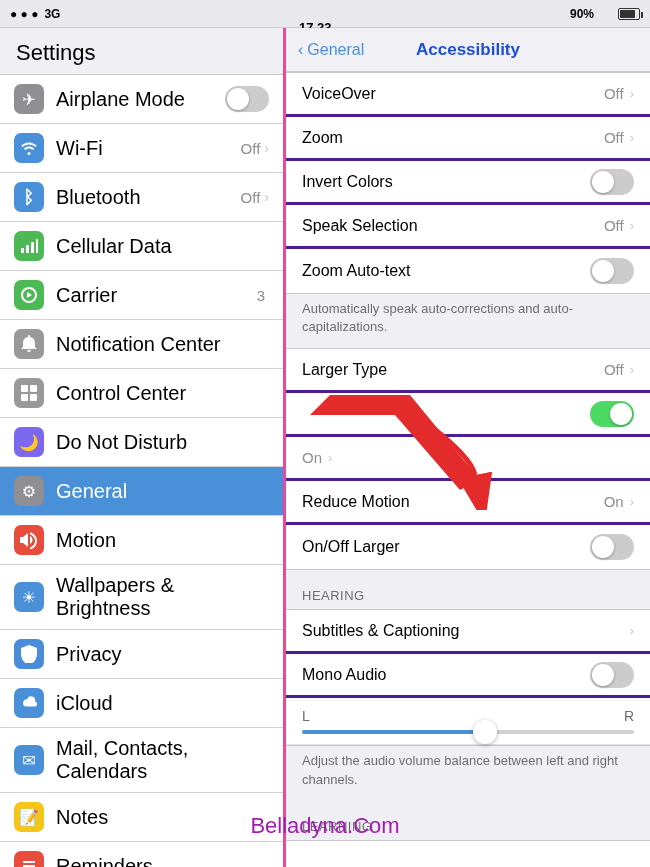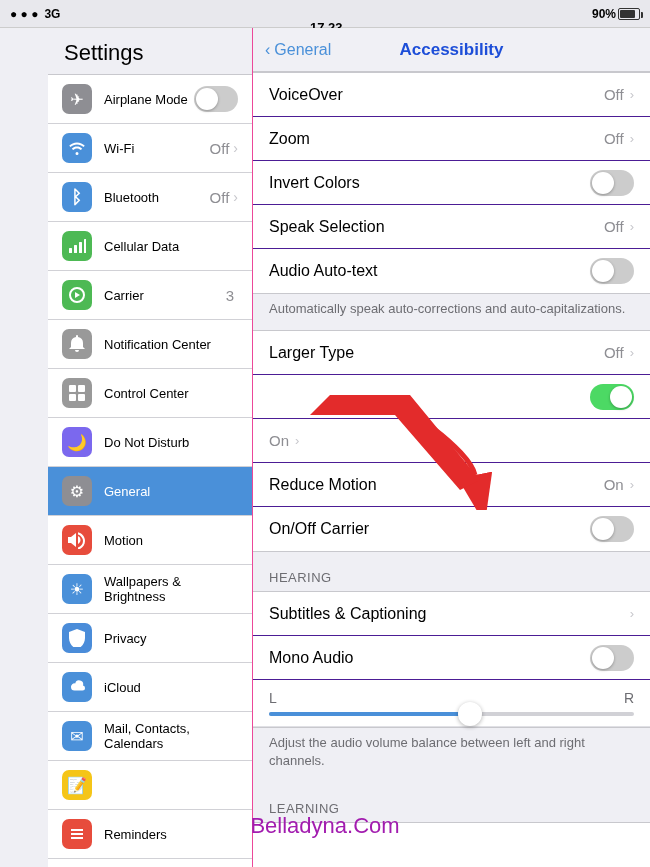"90%" .status-right { gap: 2px -> 24px }
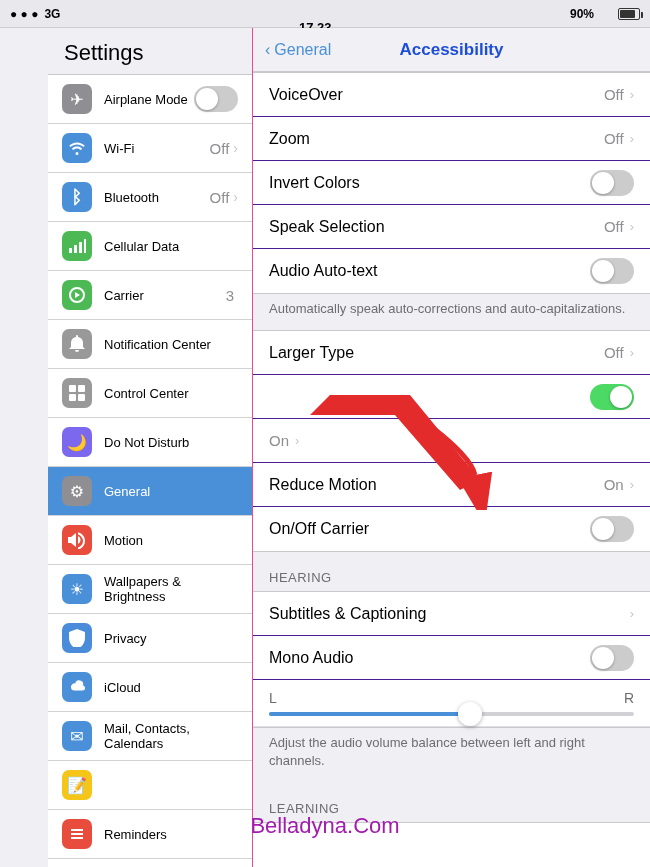"Settings" .sidebar { border-right: 1px solid #ec4899 -> 3px solid #ec4899; padding-left: 48px -> none; width: 253px -> 286px }
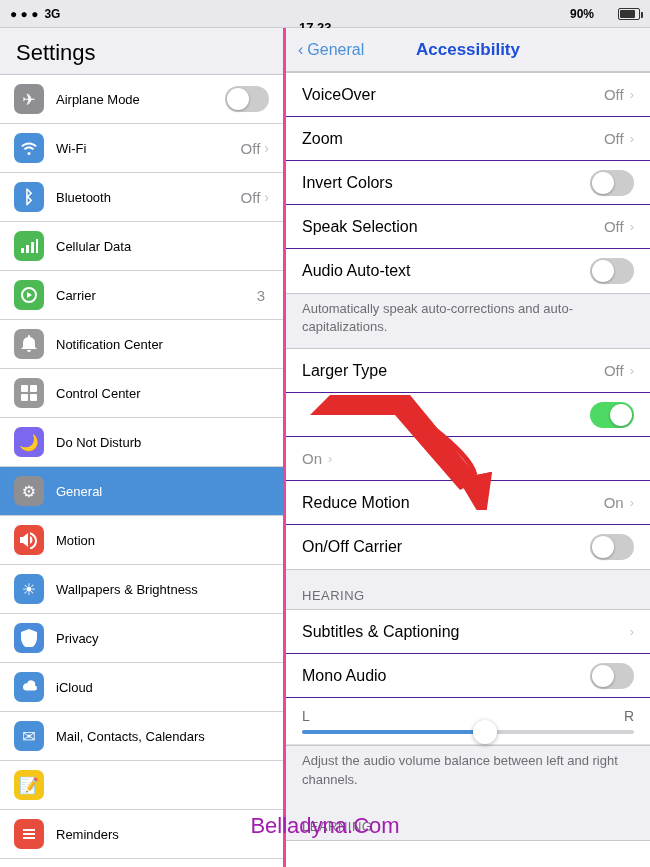"Airplane Mode" .item-label { font-size: 13px -> 20px }
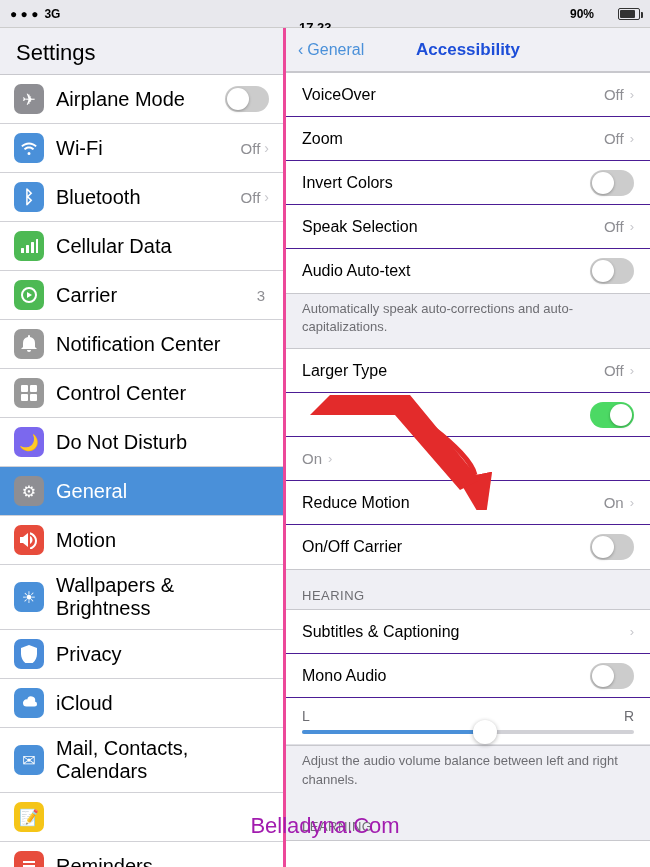"VoiceOver" .settings-row { border-bottom: 1px solid #4c1d95 -> 3px solid #4c1d95 }
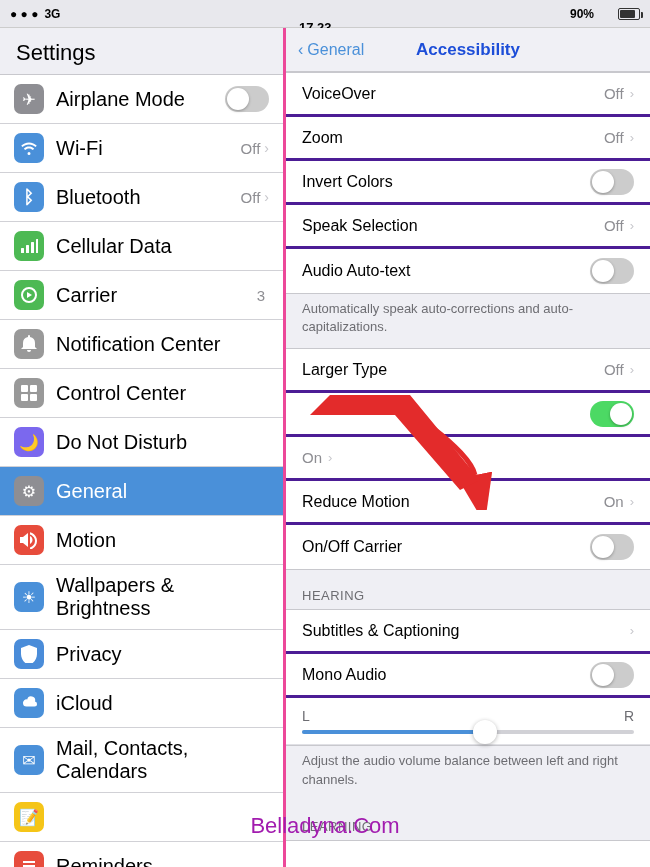"Audio Auto-text" span.row-label { text: Audio -> Zoom }
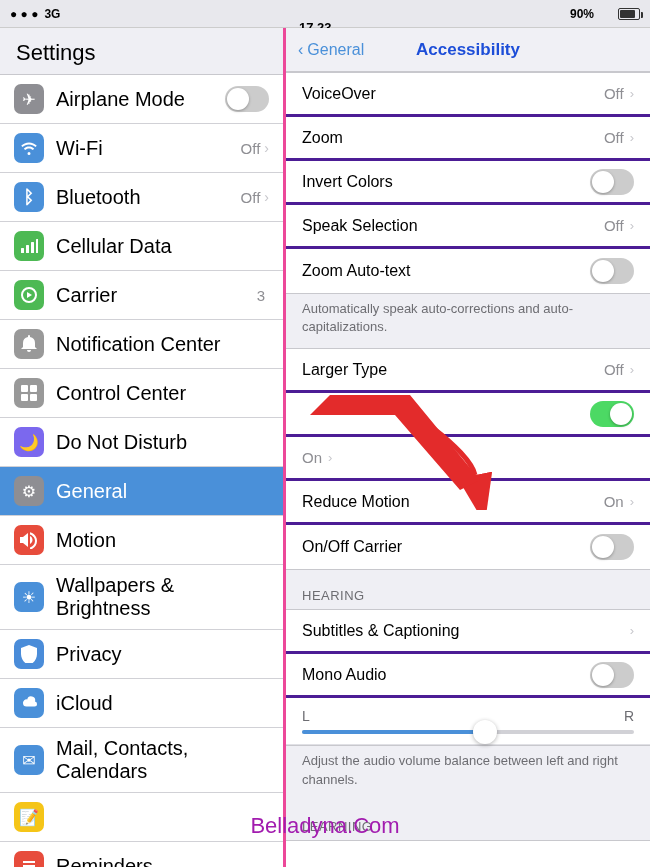"On/Off Carrier" span.row-label { text: Carrier -> Larger }
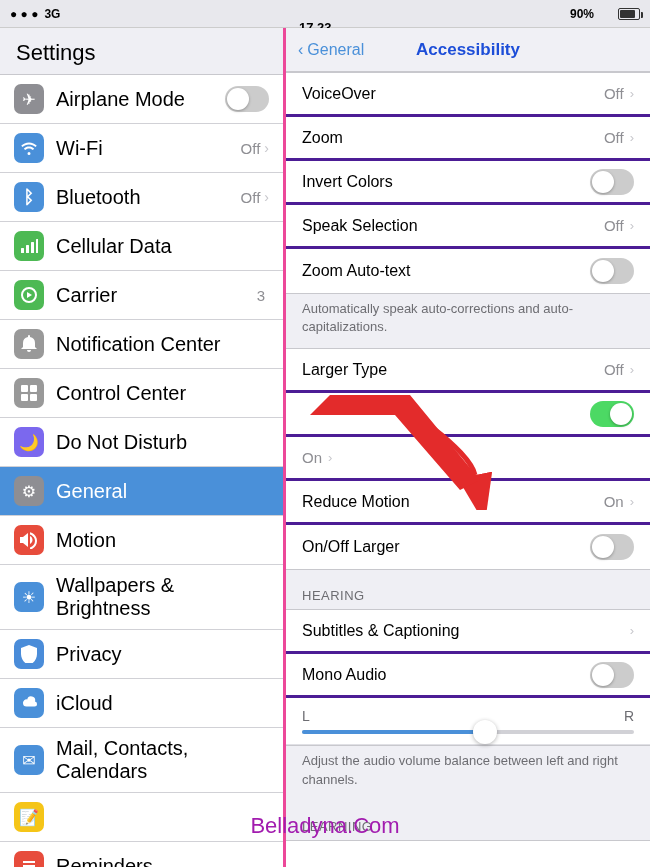"Notes" span.item-label { html: none -> <span>Notes</span> }
